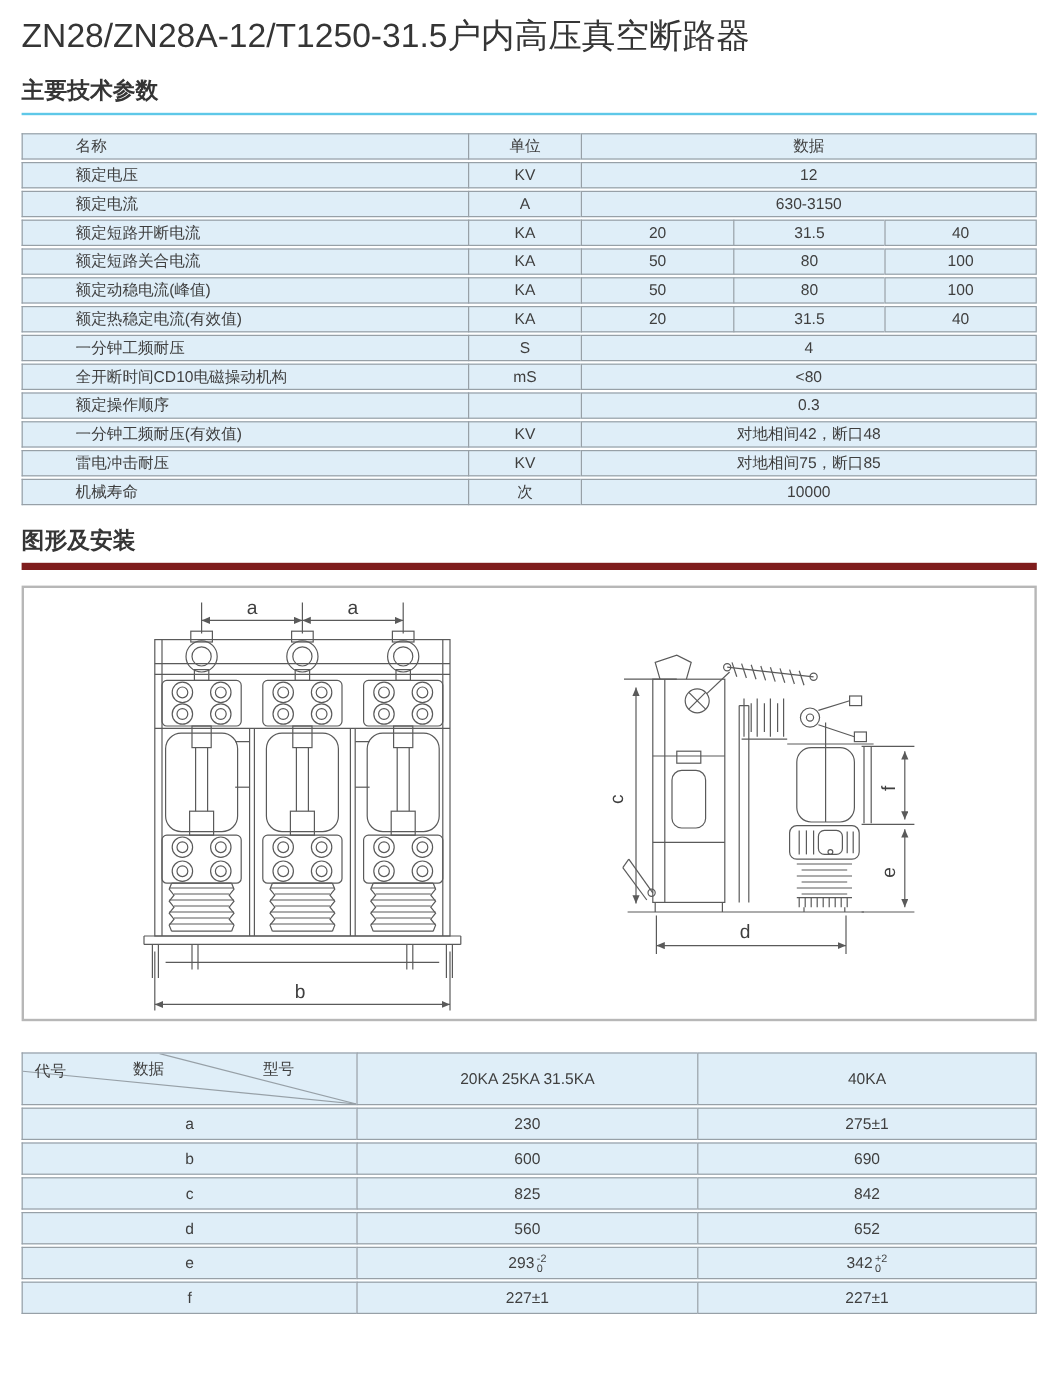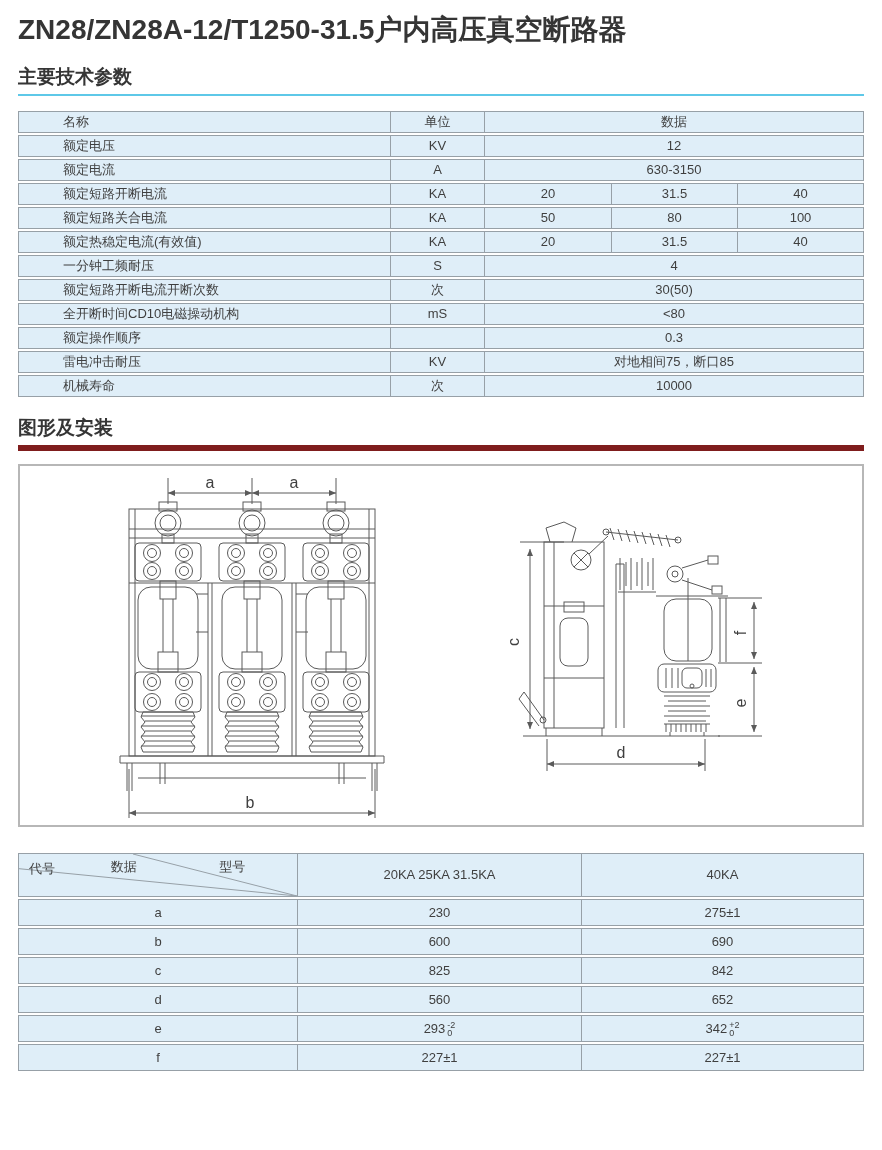"ZN28/ZN28A-12/T1250-31.5户内高压真空断路器" .doc-title { font-weight: bold -> normal }
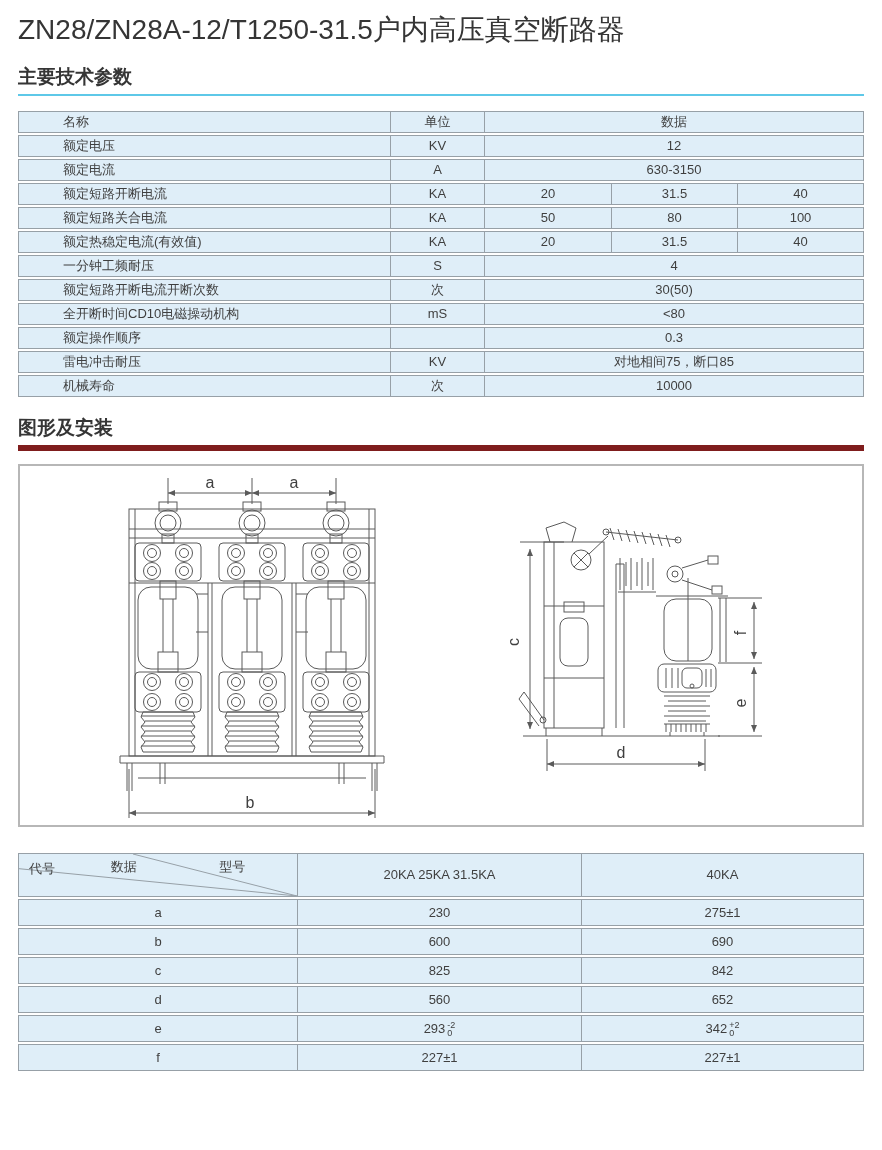"额定动稳电流(峰值)" tr { html: none -> <tr> <td>额定动稳电流(峰值)</td> <td>KA</td> <td>50</td> <td>80</td> <td>100</td> </tr> }
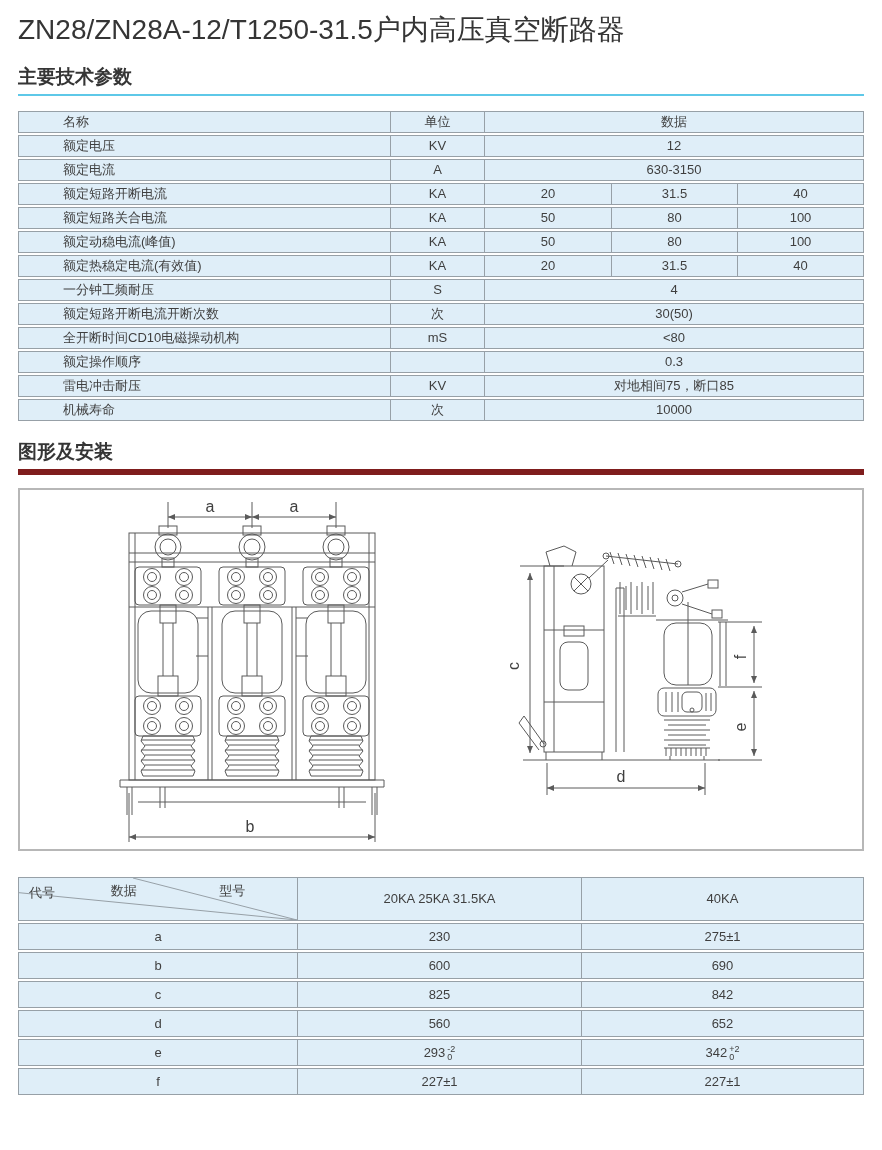"额定短路开断电流开断次数" tr { html: <tr> <td>额定短路开断电流开断次数</td> <td>次</td> <td>30(50)</td> </tr> -> none }
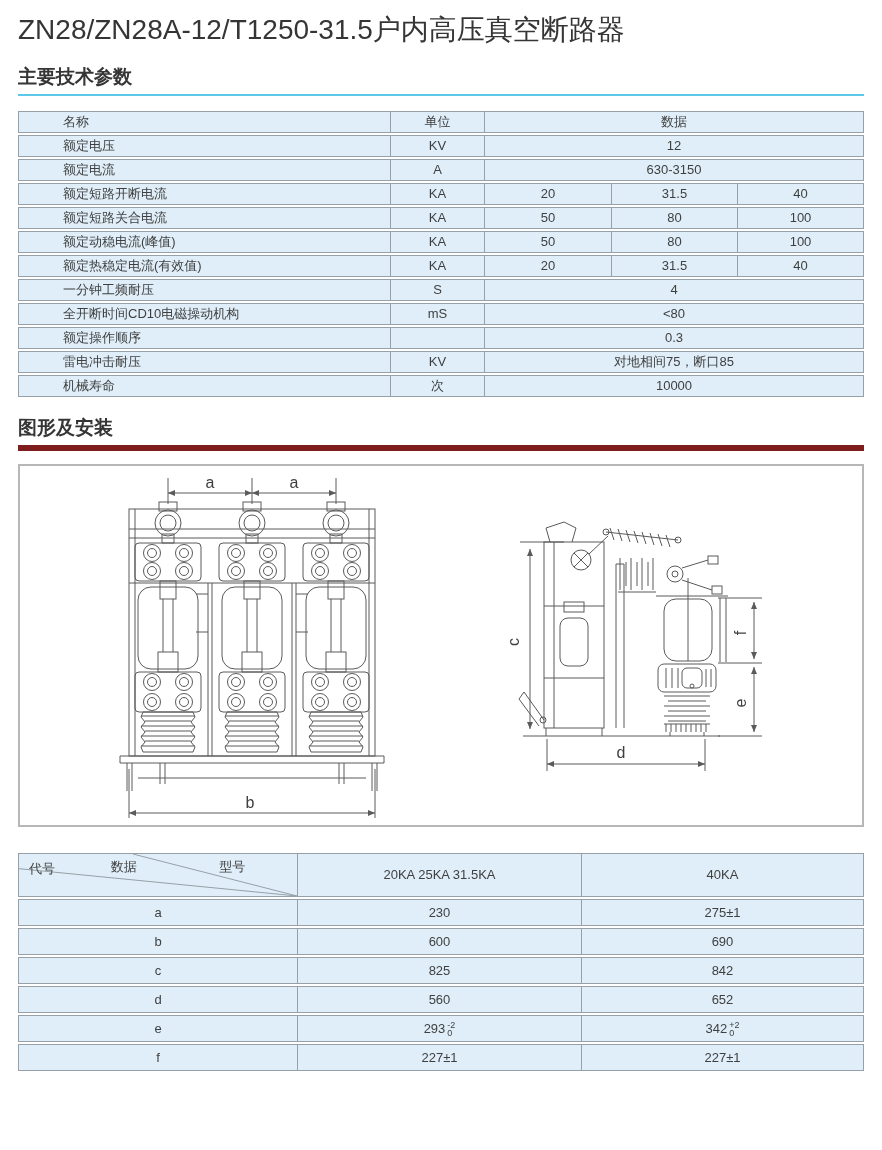"一分钟工频耐压(有效值)" tr { html: none -> <tr> <td>一分钟工频耐压(有效值)</td> <td>KV</td> <td>对地相间42，断口48</td> </tr> }
